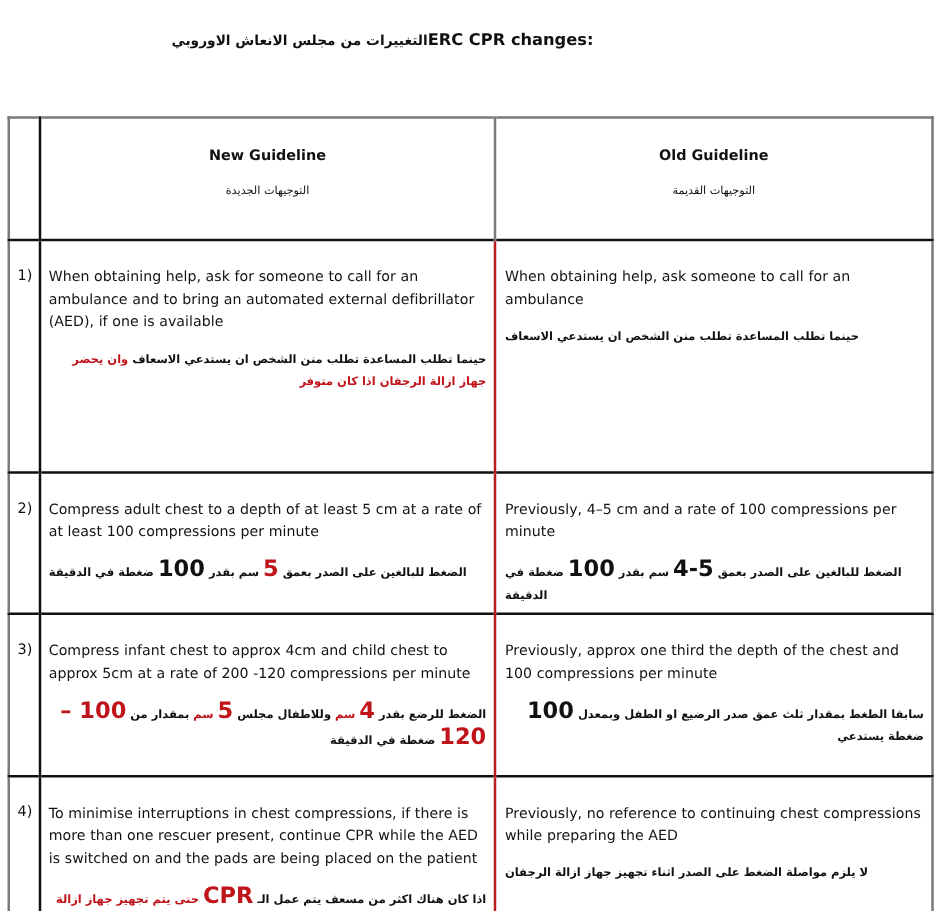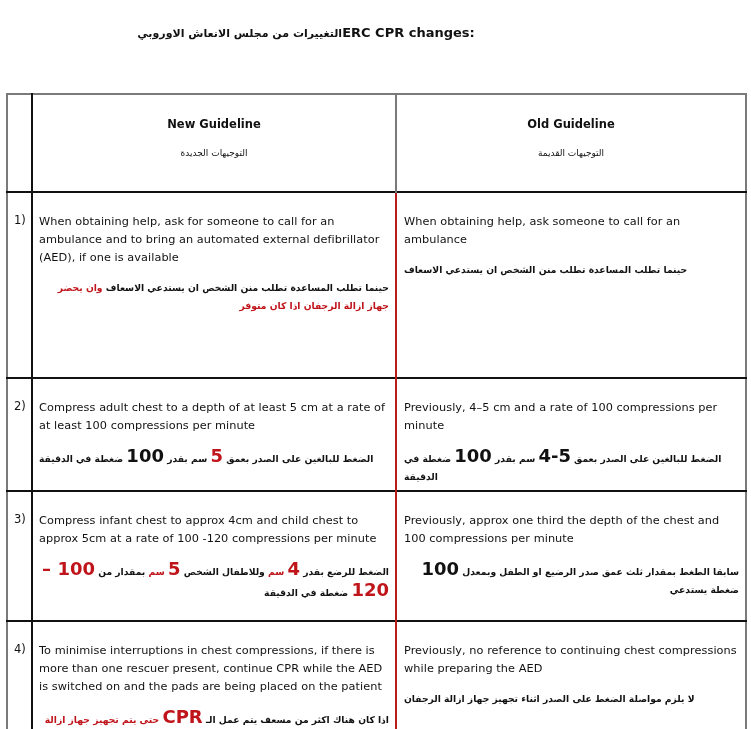"Compress infant chest to approx" div.en-text { text: 100 -> 200 }
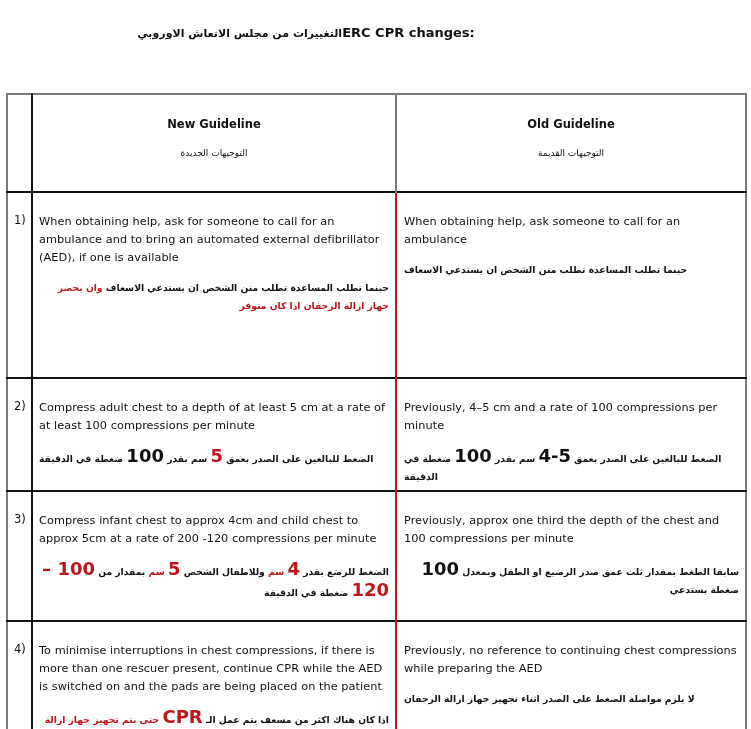"وللاطفال الشخص" span { text: الشخص -> مجلس }
